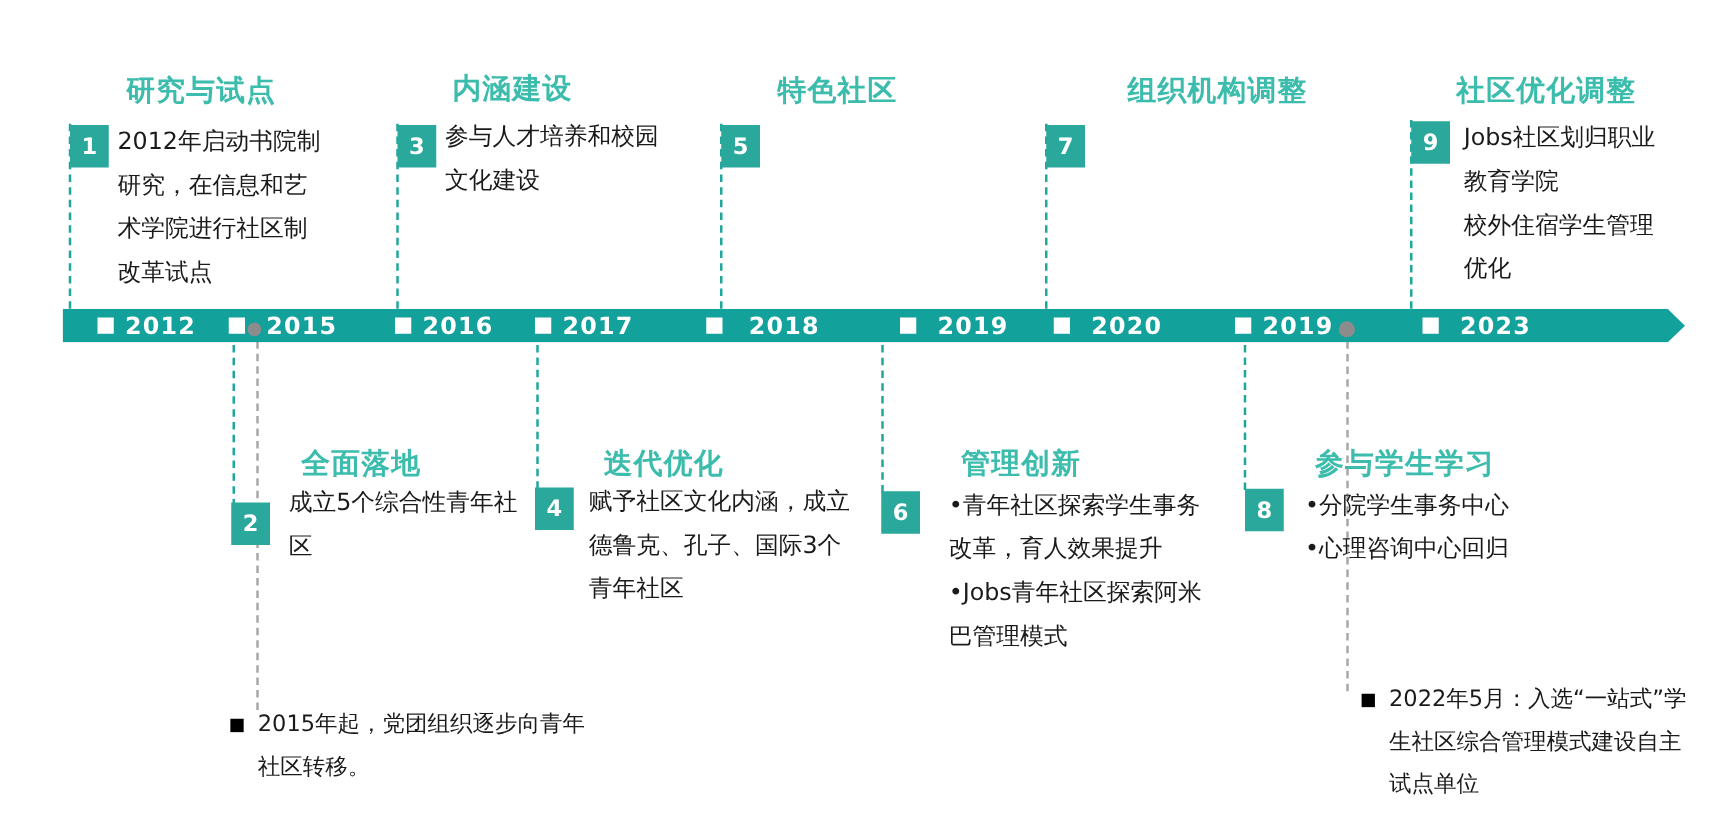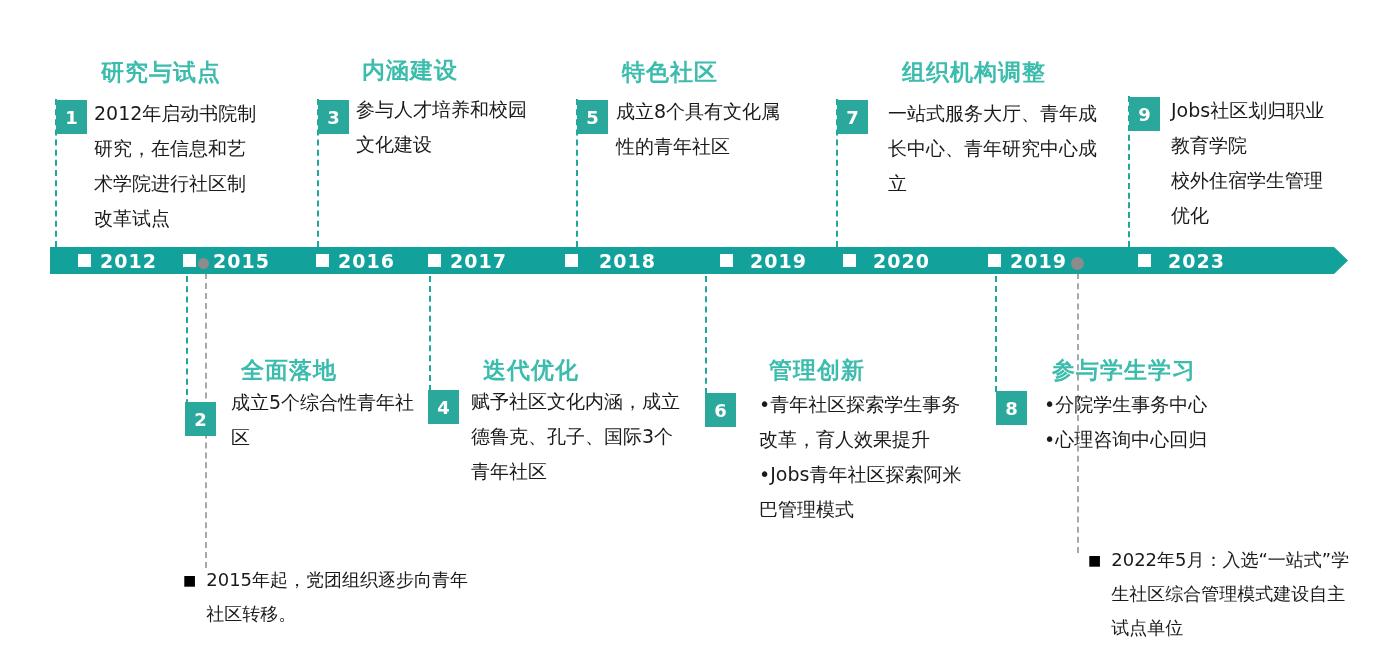"社区优化调整" div.m-title { html: none -> <div>社区优化调整</div> }
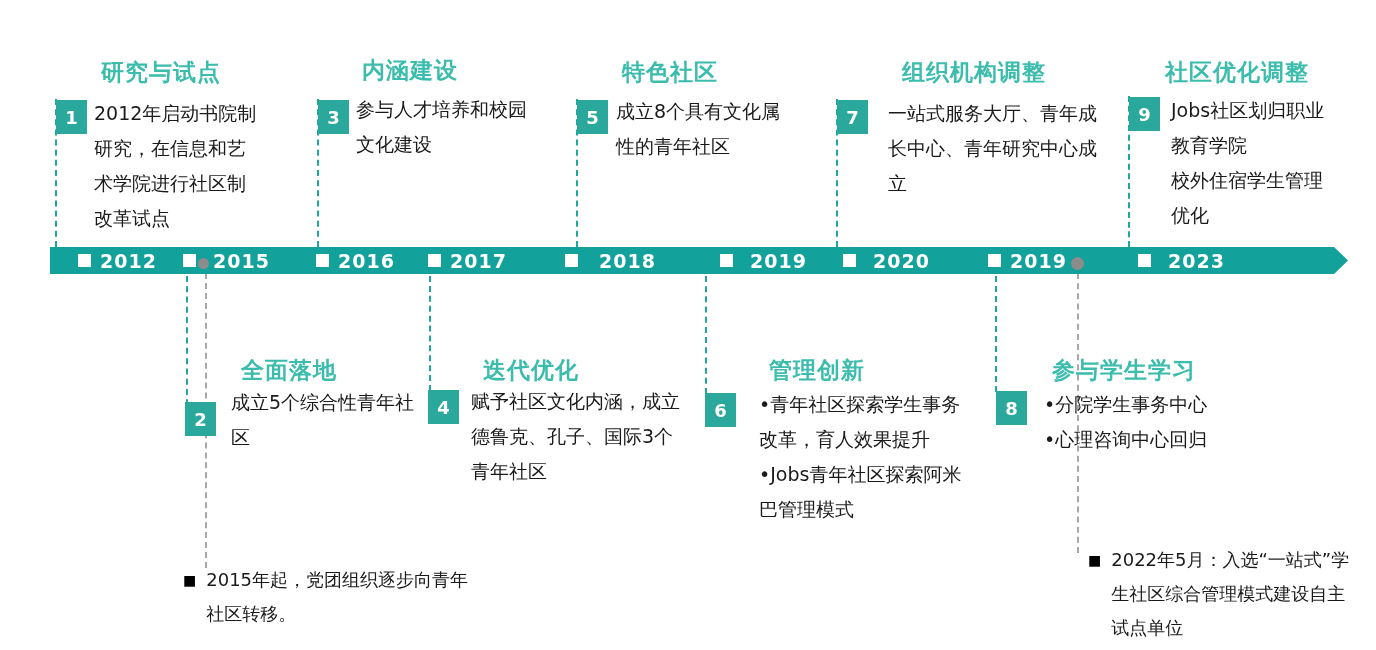"成立8个具有文化属性的青年社区" div.m-body { html: <div>成立8个具有文化属性的青年社区</div> -> none }
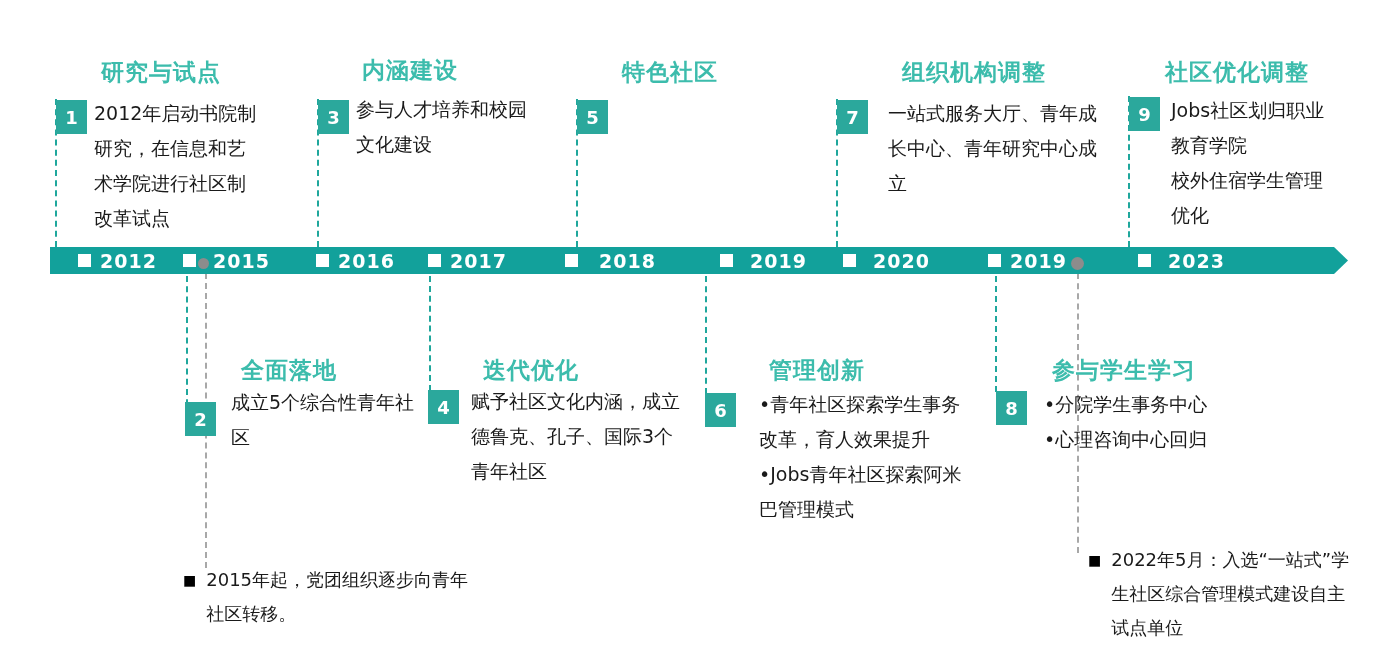"一站式服务大厅、青年成长中心、青年研究中心成立" div.m-body { html: <div>一站式服务大厅、青年成长中心、青年研究中心成立</div> -> none }
